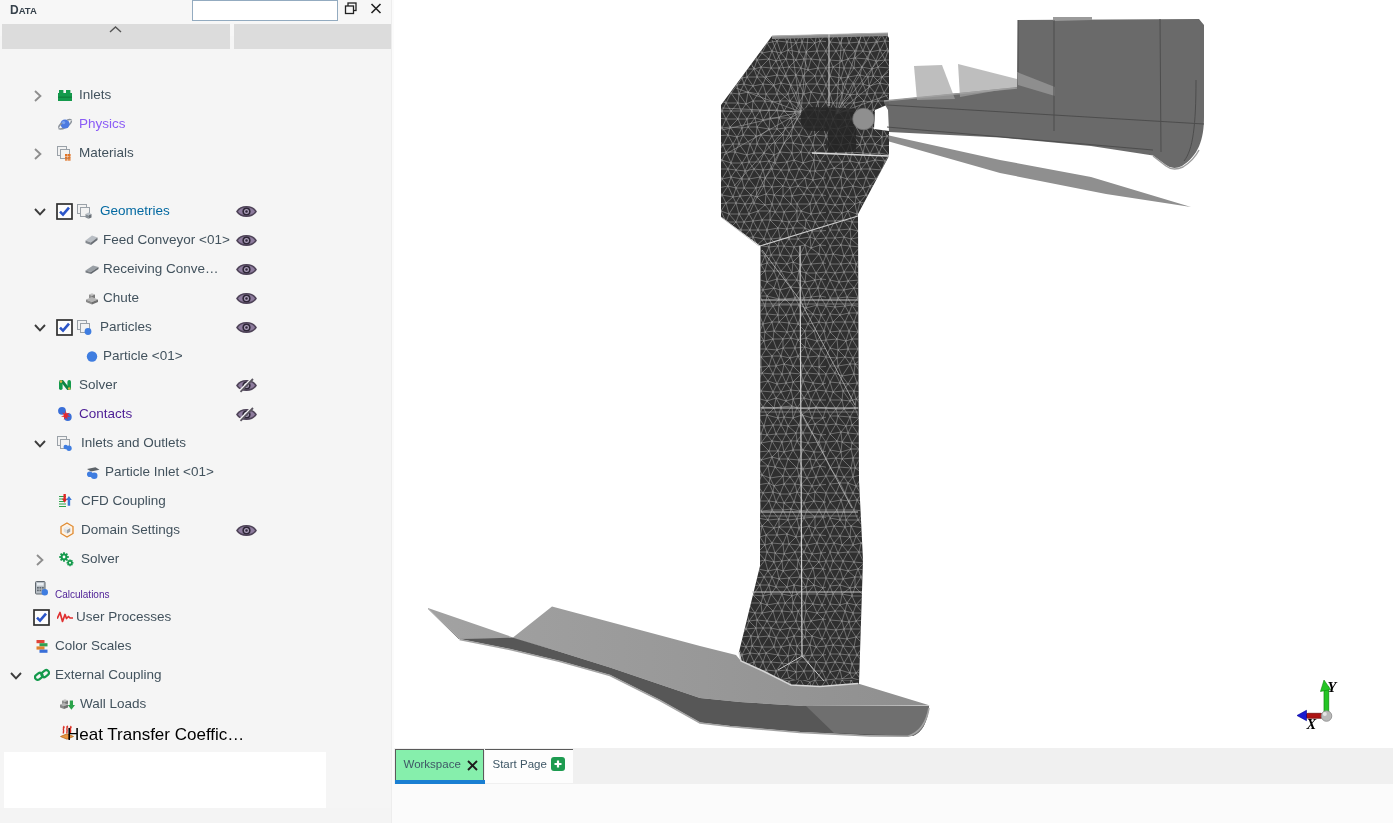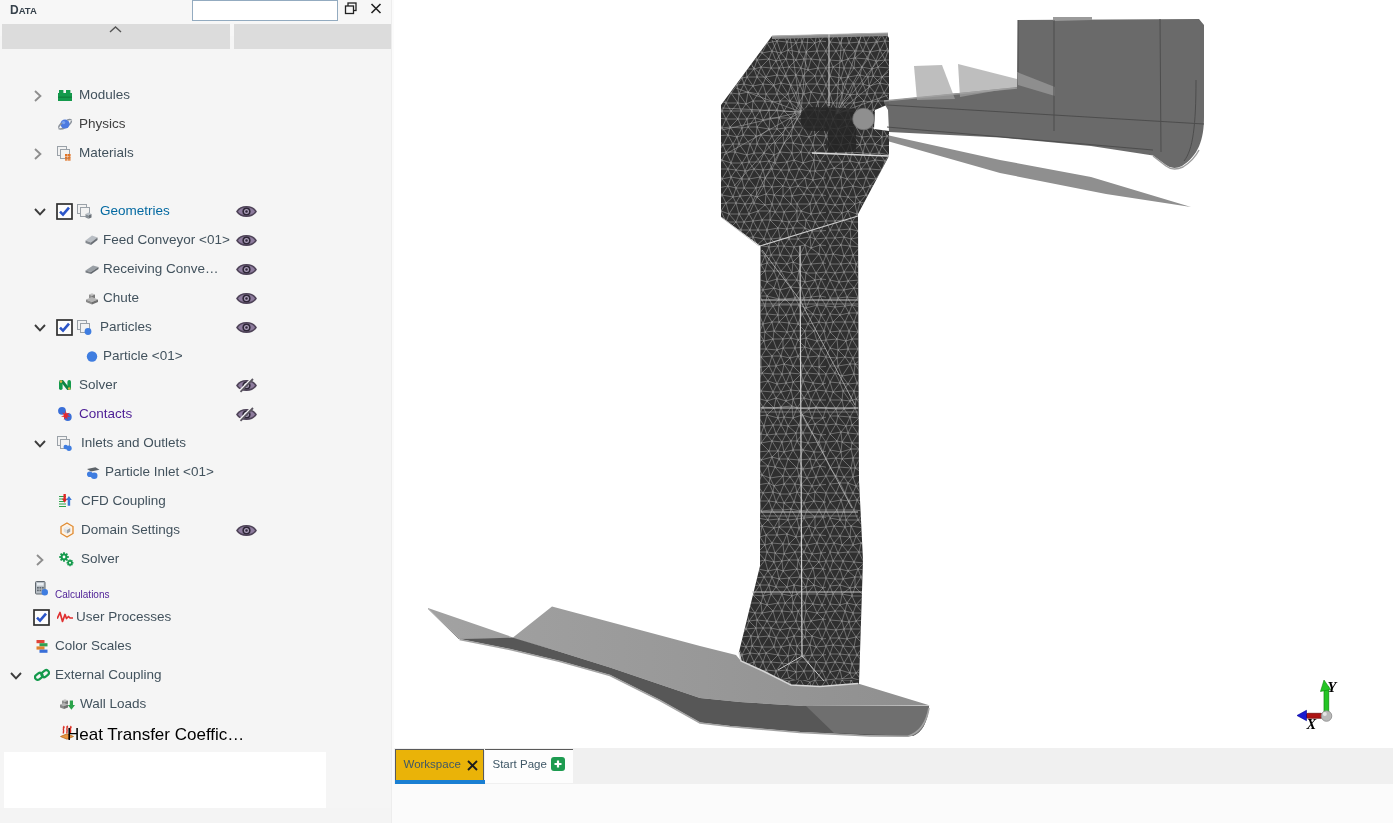"Modules" div { text: Modules -> Inlets }
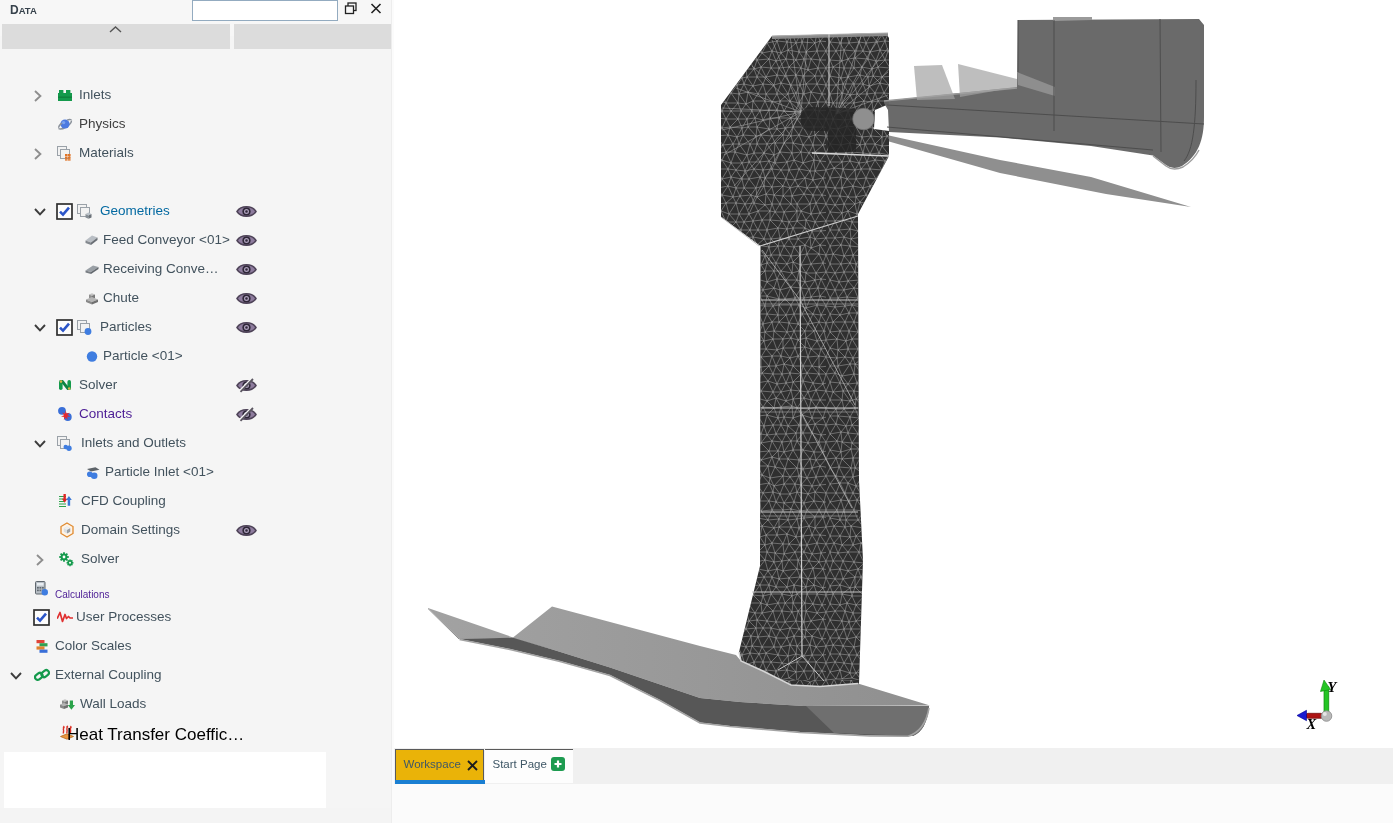"Physics" div { color: #404040 -> #8b5cf6 }
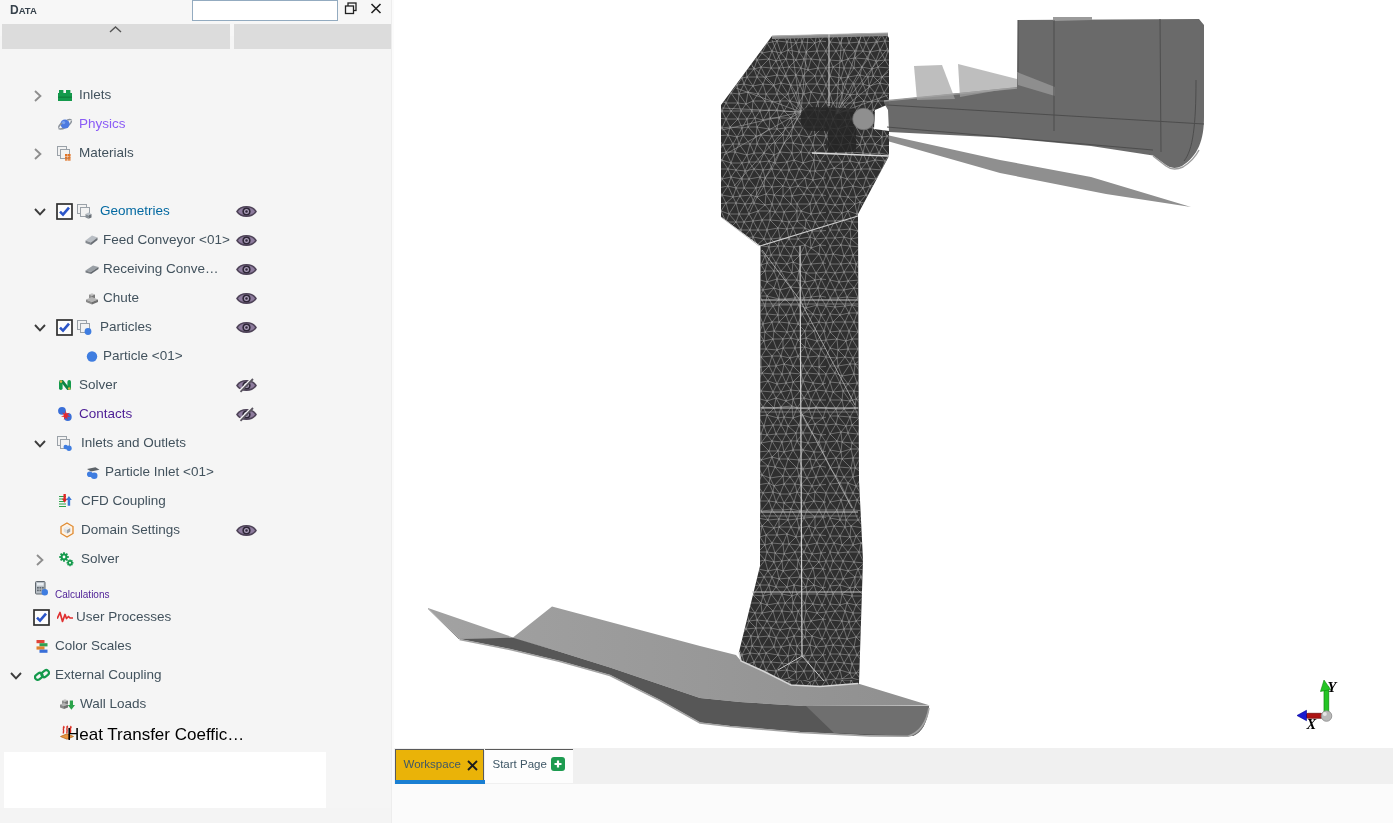"Workspace" div { background: #eab308 -> #86efac }
